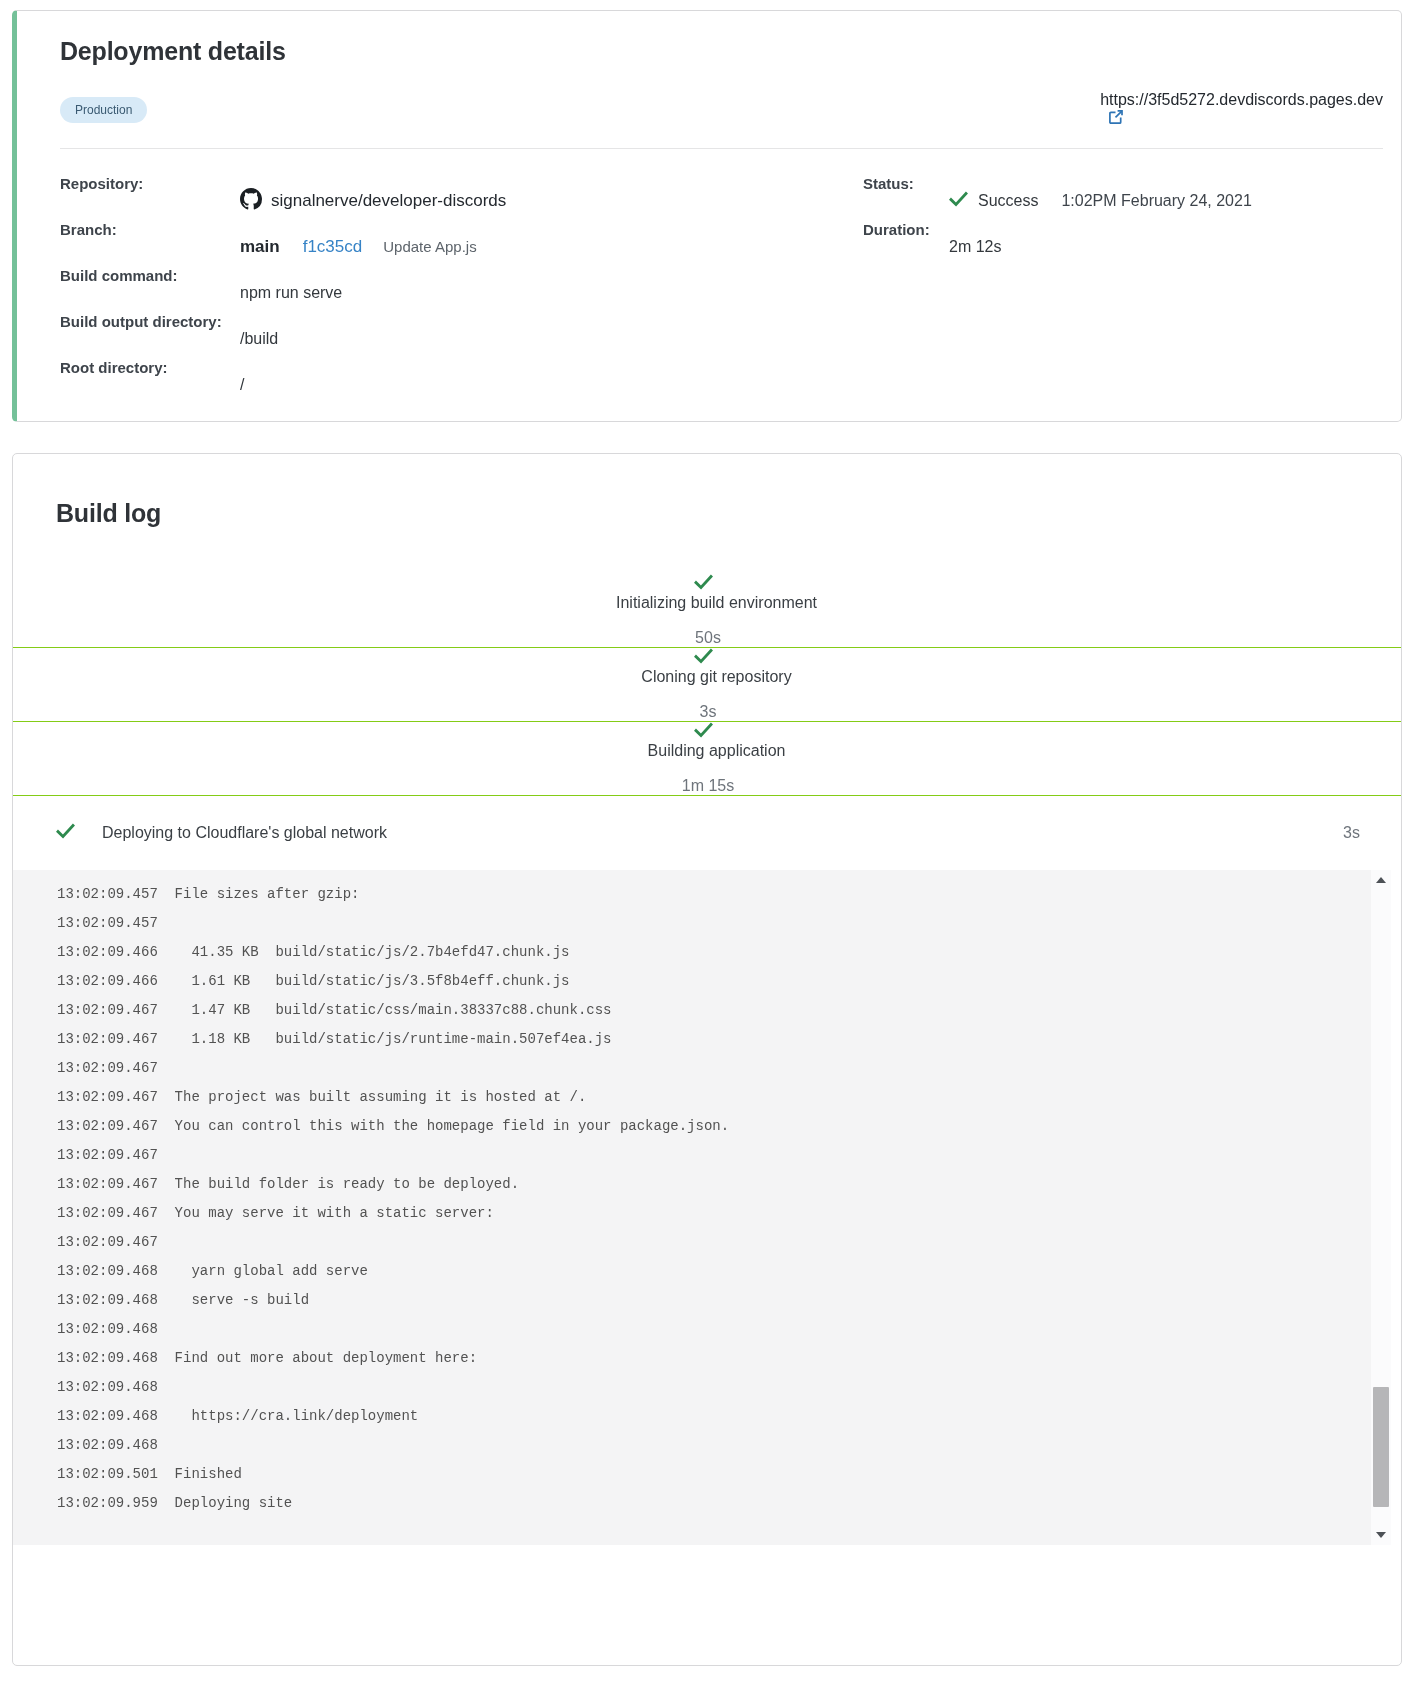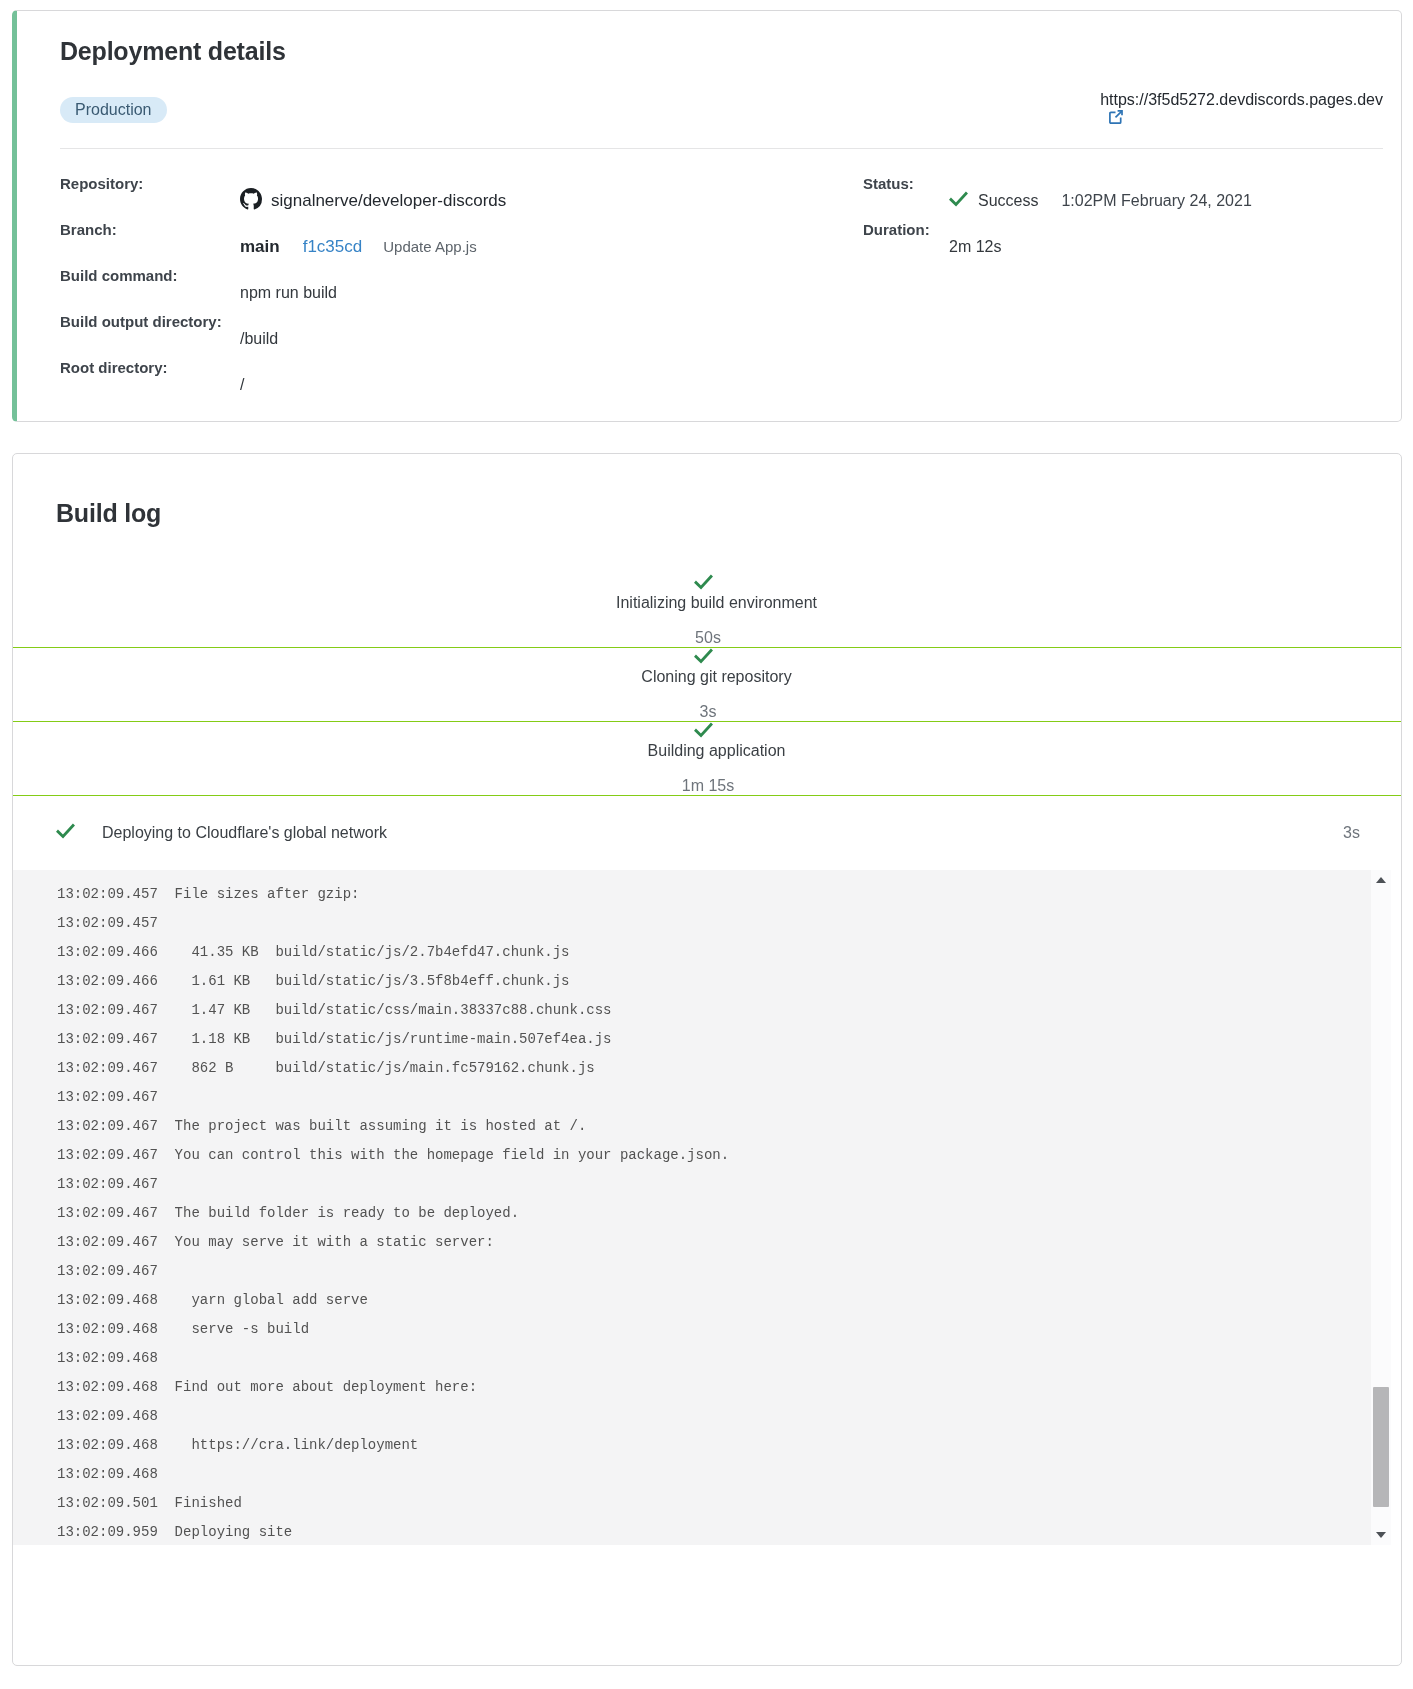"Production" .env-badge { font-size: 16px -> 12px }
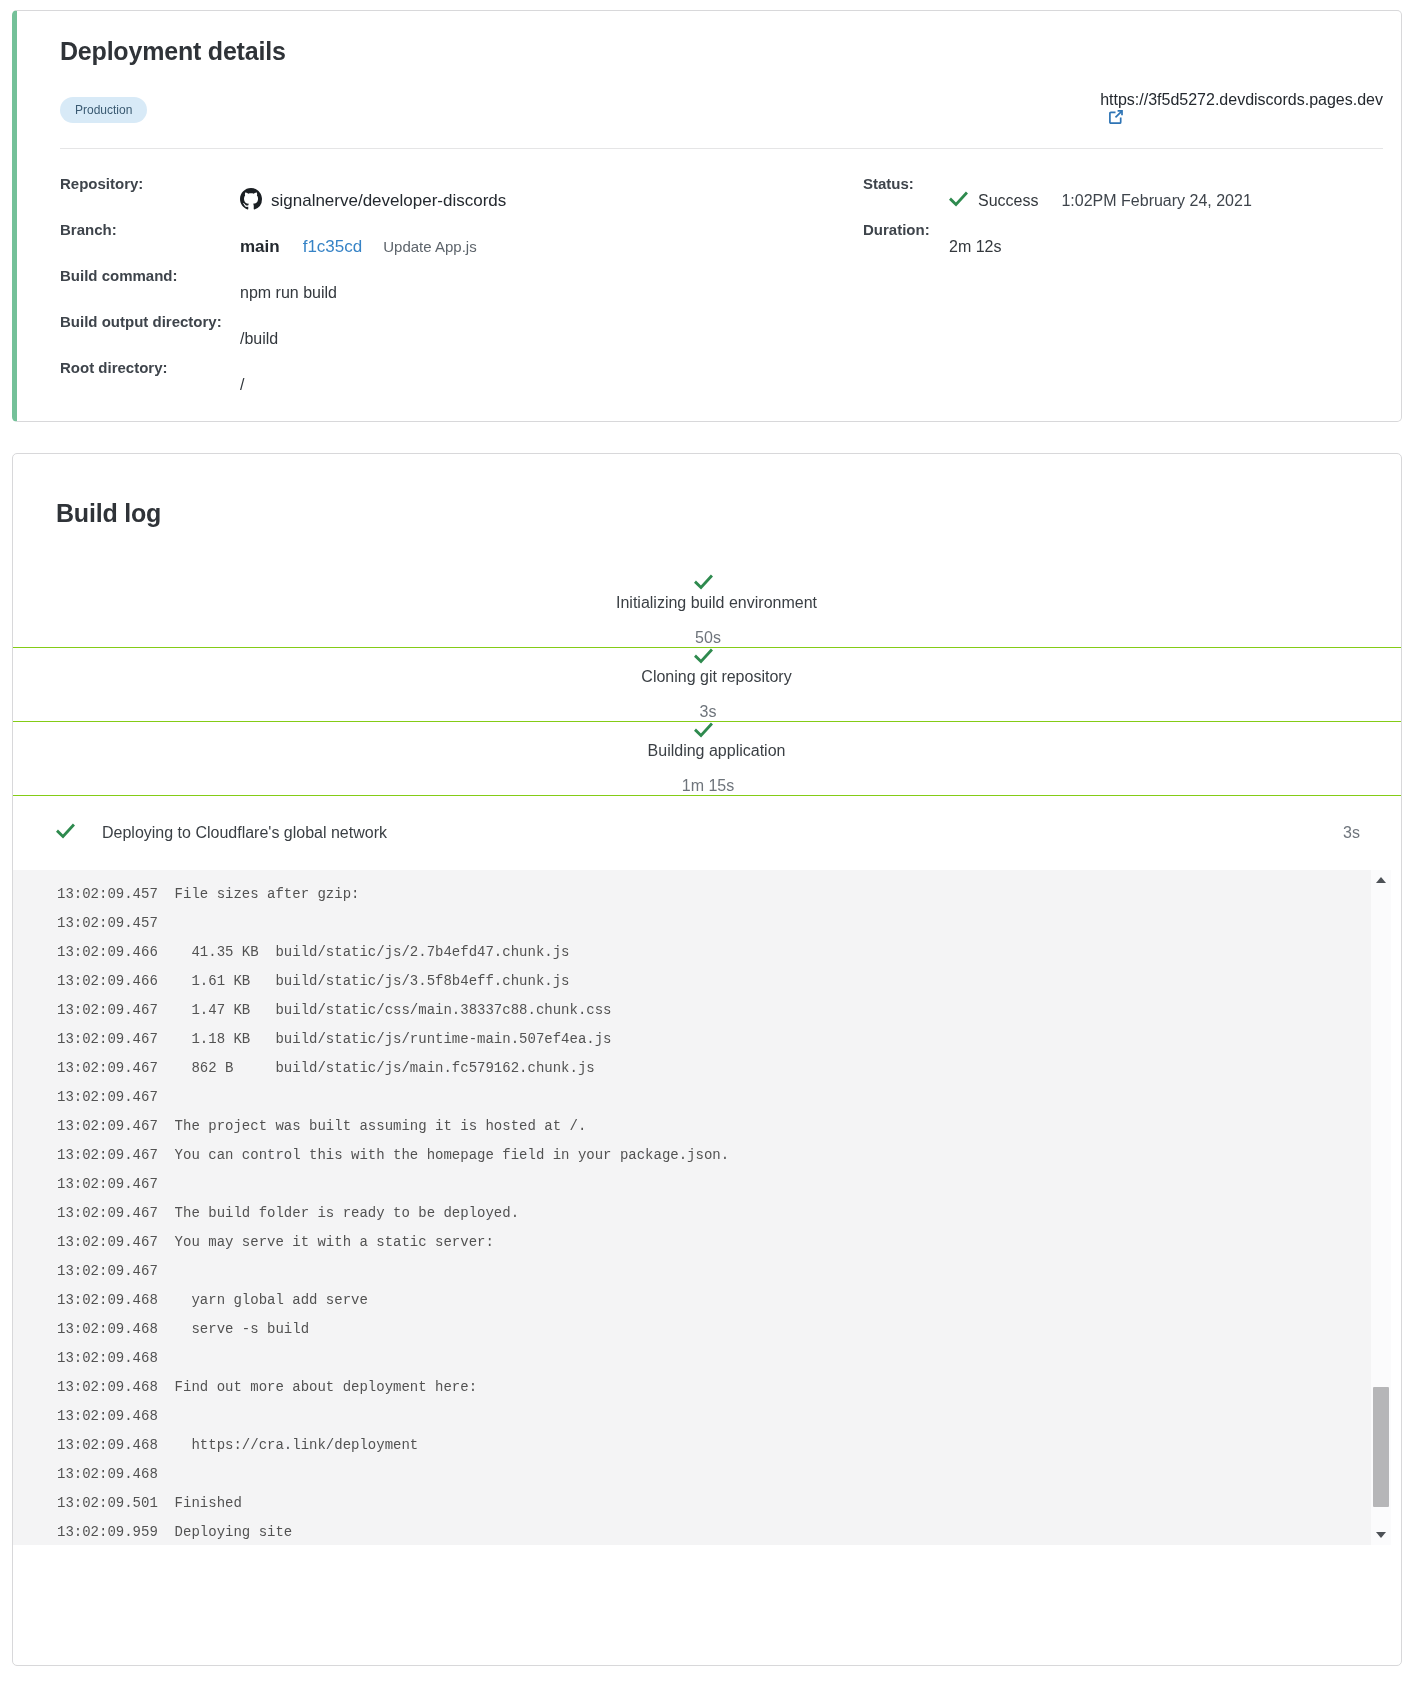"npm run build" span.detail-value { text: build -> serve }
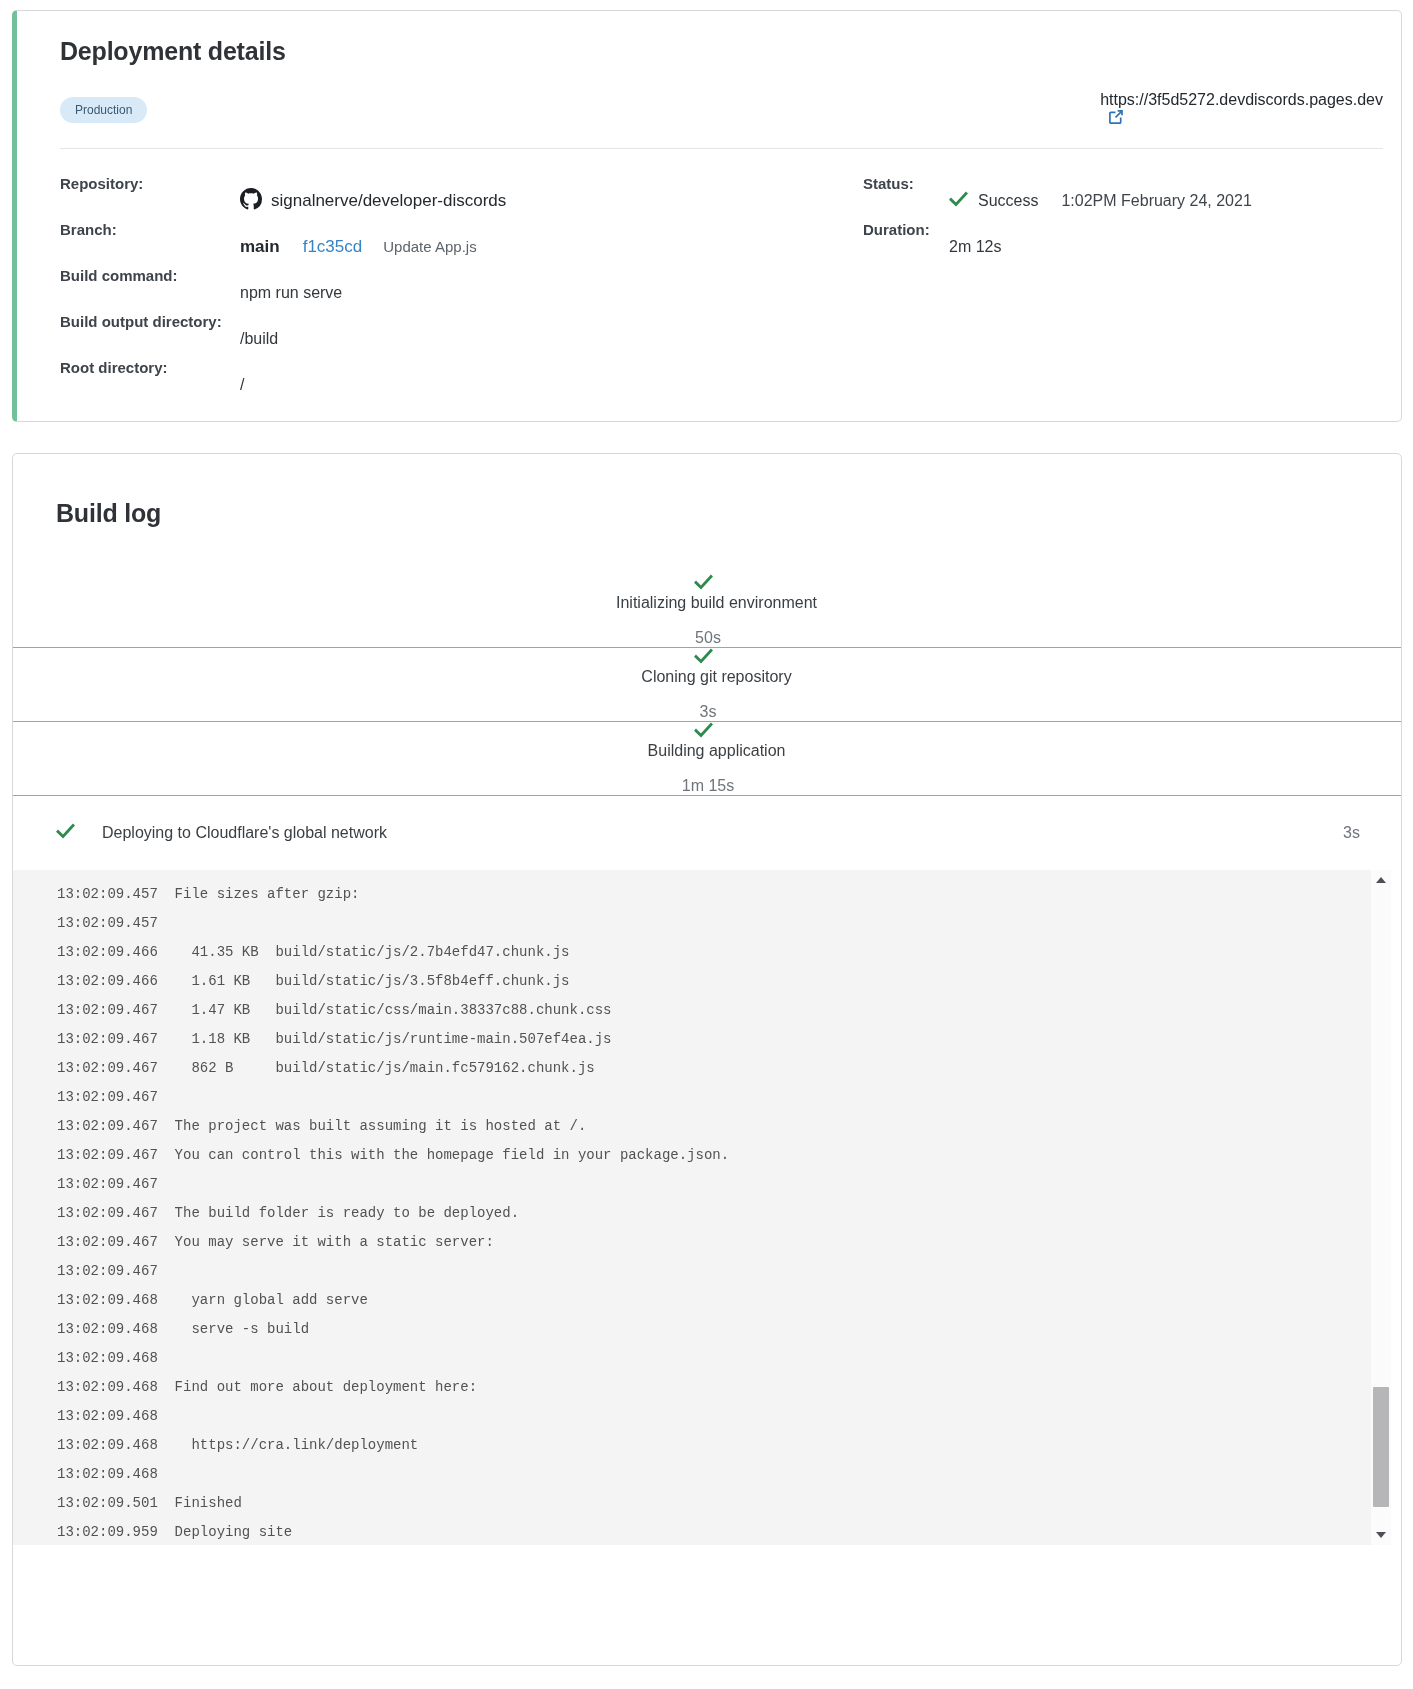"13:02:09.467 862 B" div.log-line { html: <div>13:02:09.467 862 B build/static/js/main.fc579162.chunk.js</div> -> none }
